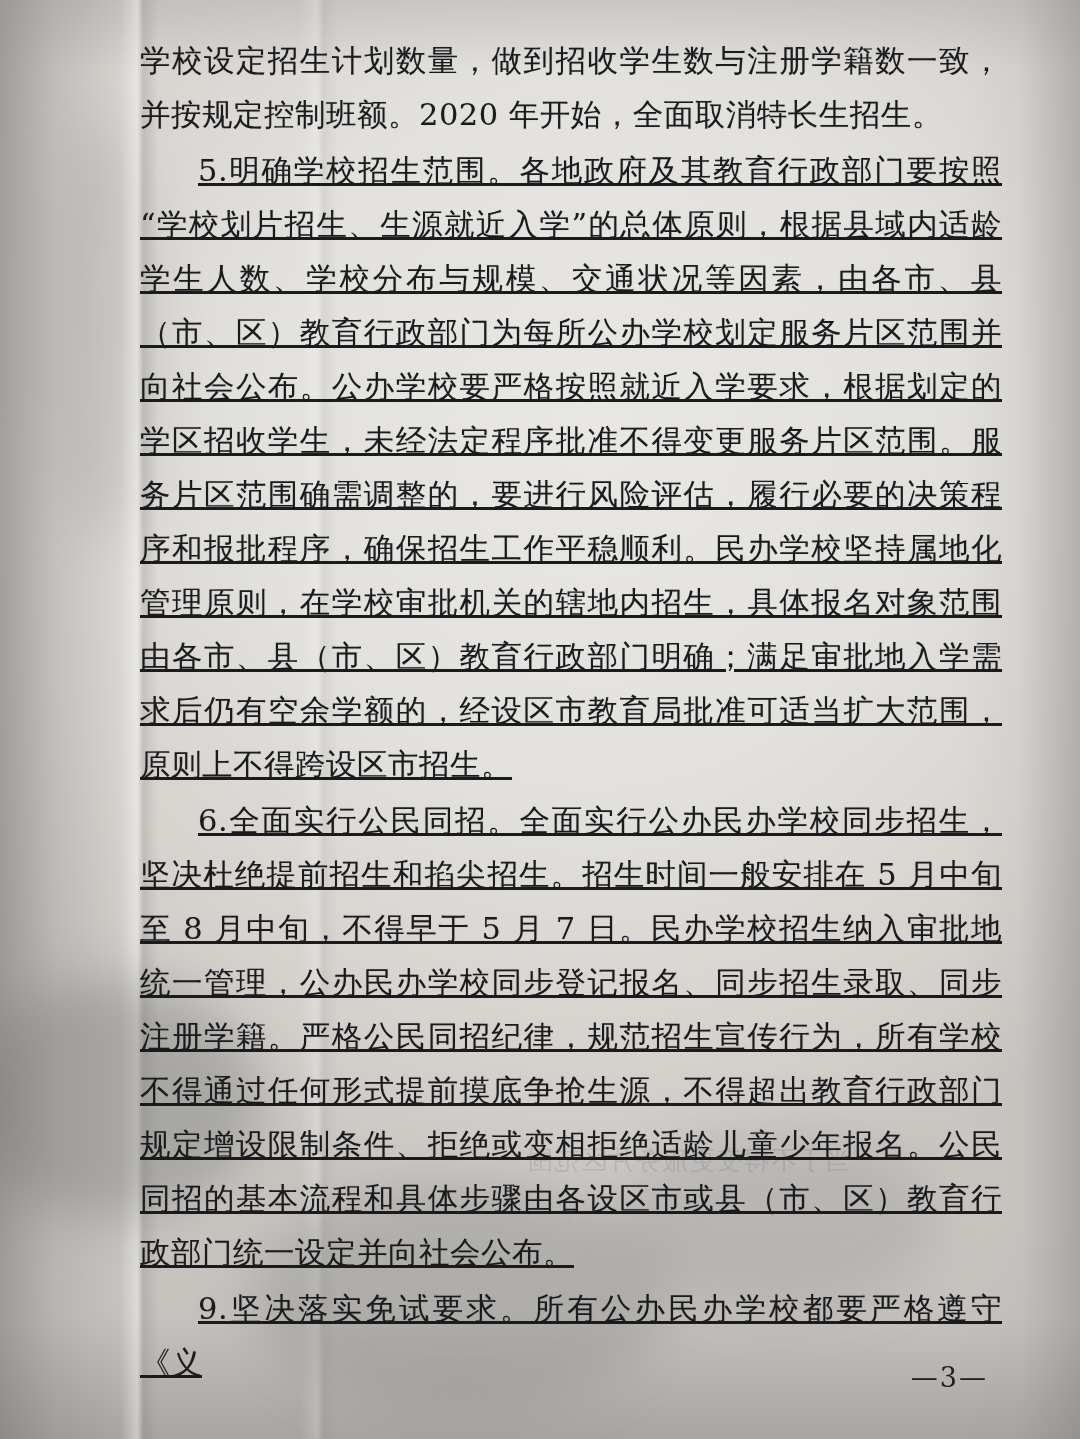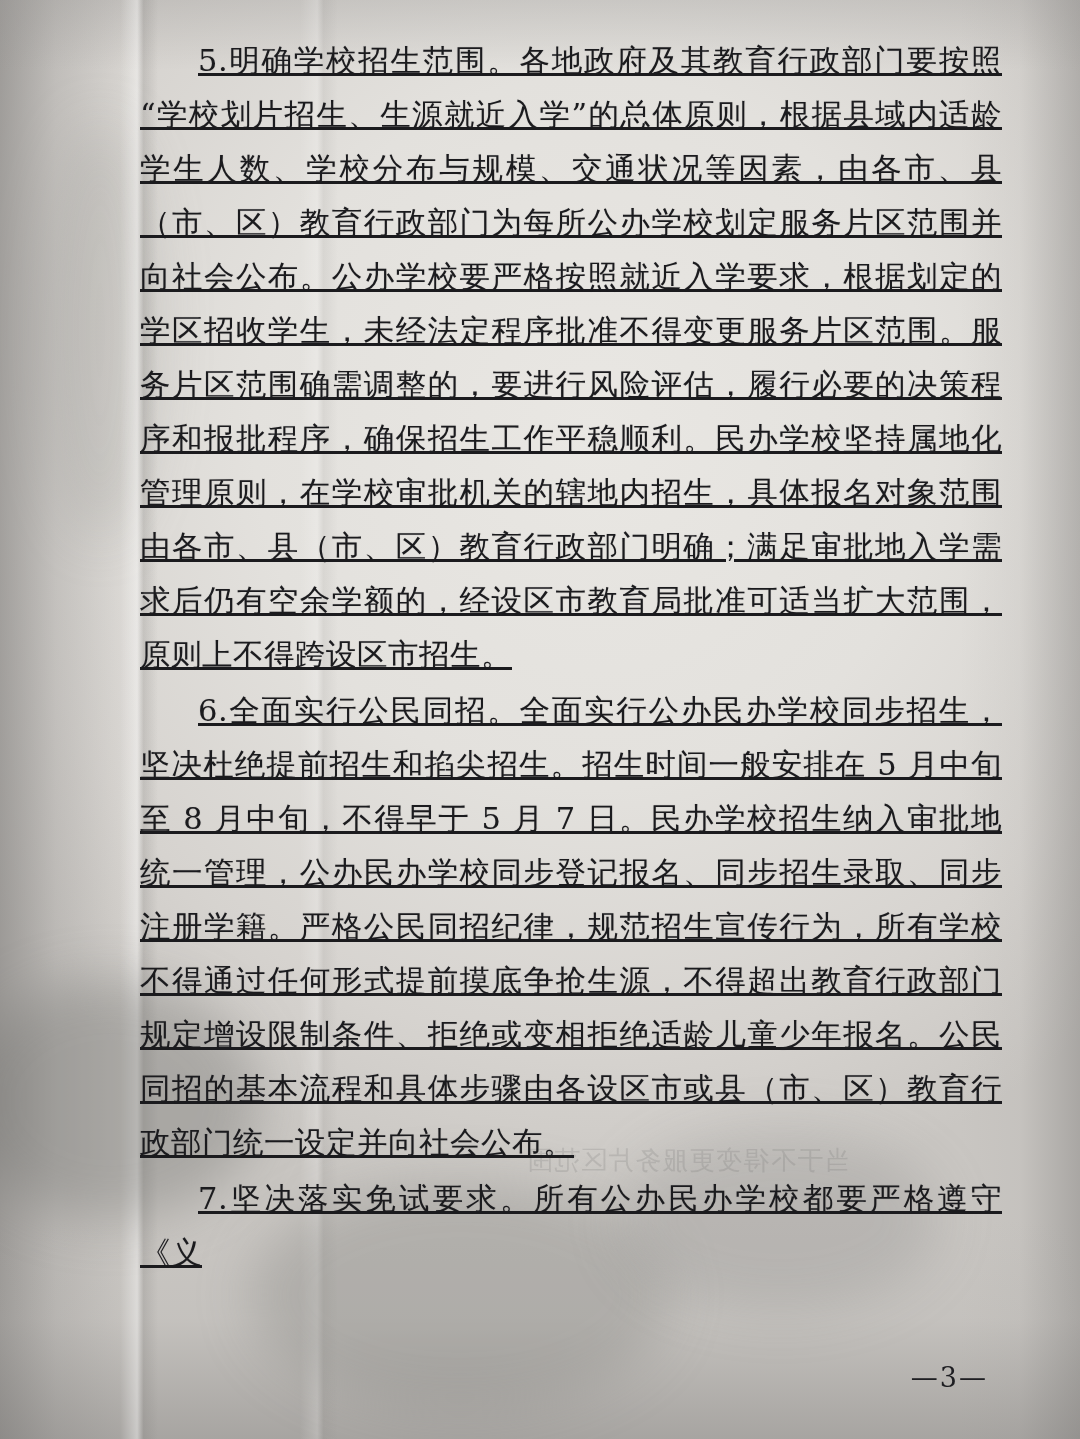"学校设定招生计划数量，做到招收学生数与注册学籍数一致，并按规定控制班额。2020" p.para { html: none -> <p>学校设定招生计划数量，做到招收学生数与注册学籍数一致，并按规定控制班额。2020 年开始，全面取消特长生招生。</p> }
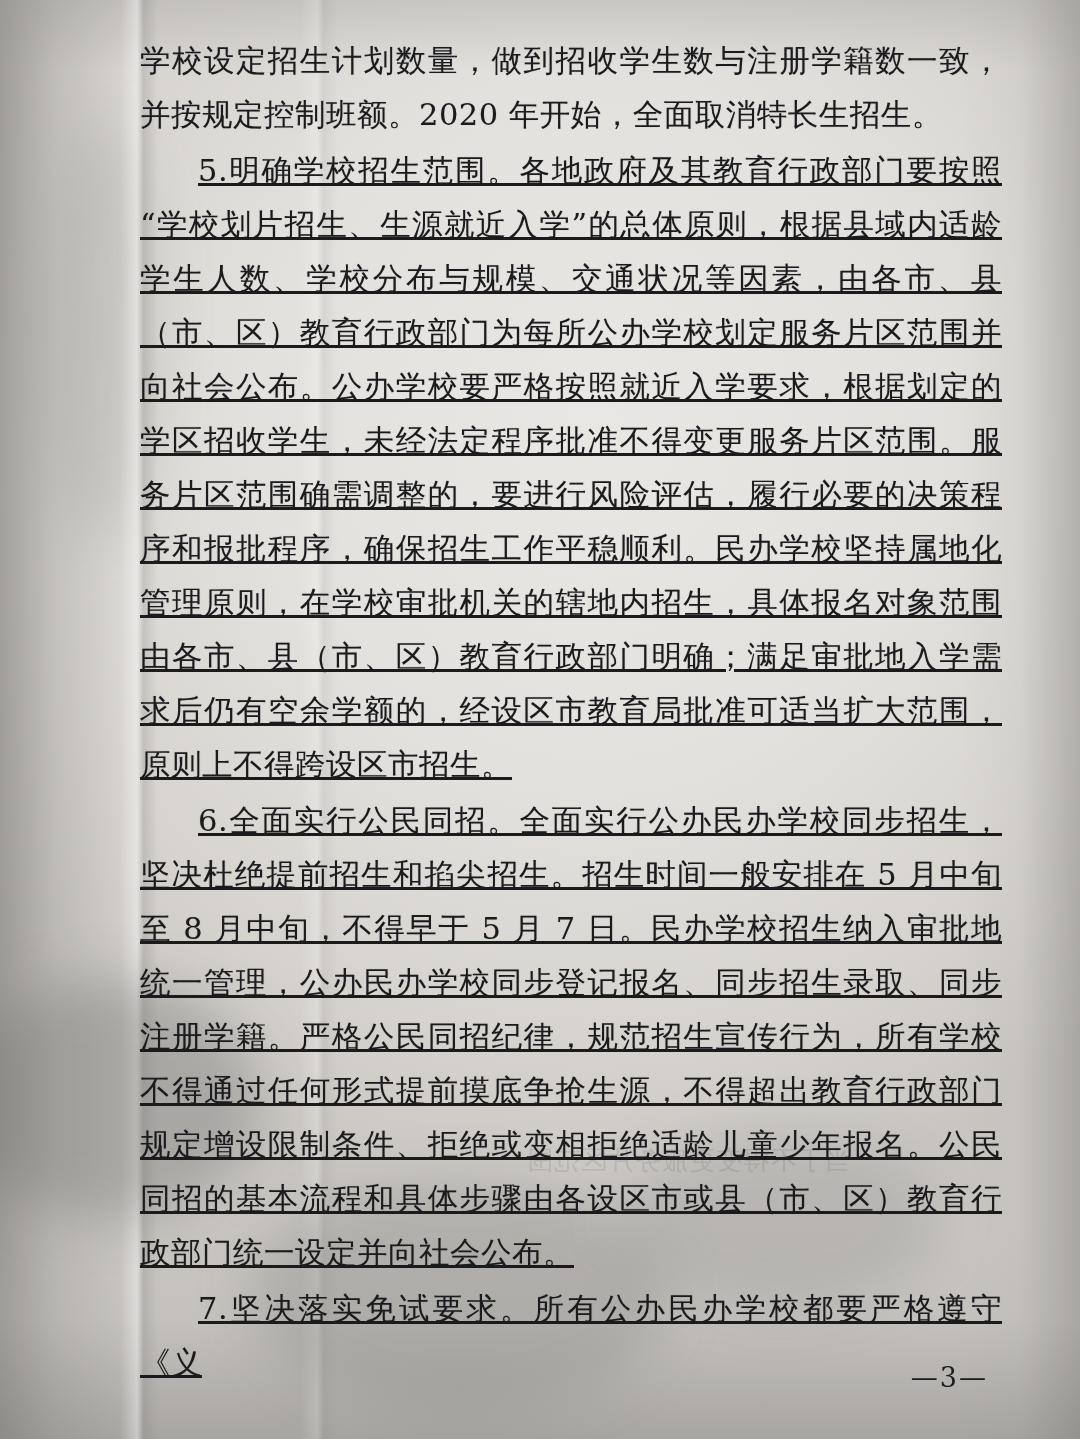"7.坚决落实免试要求。所有公办民办学校都要严格遵守《义" p.para { text: 7 -> 9 }
